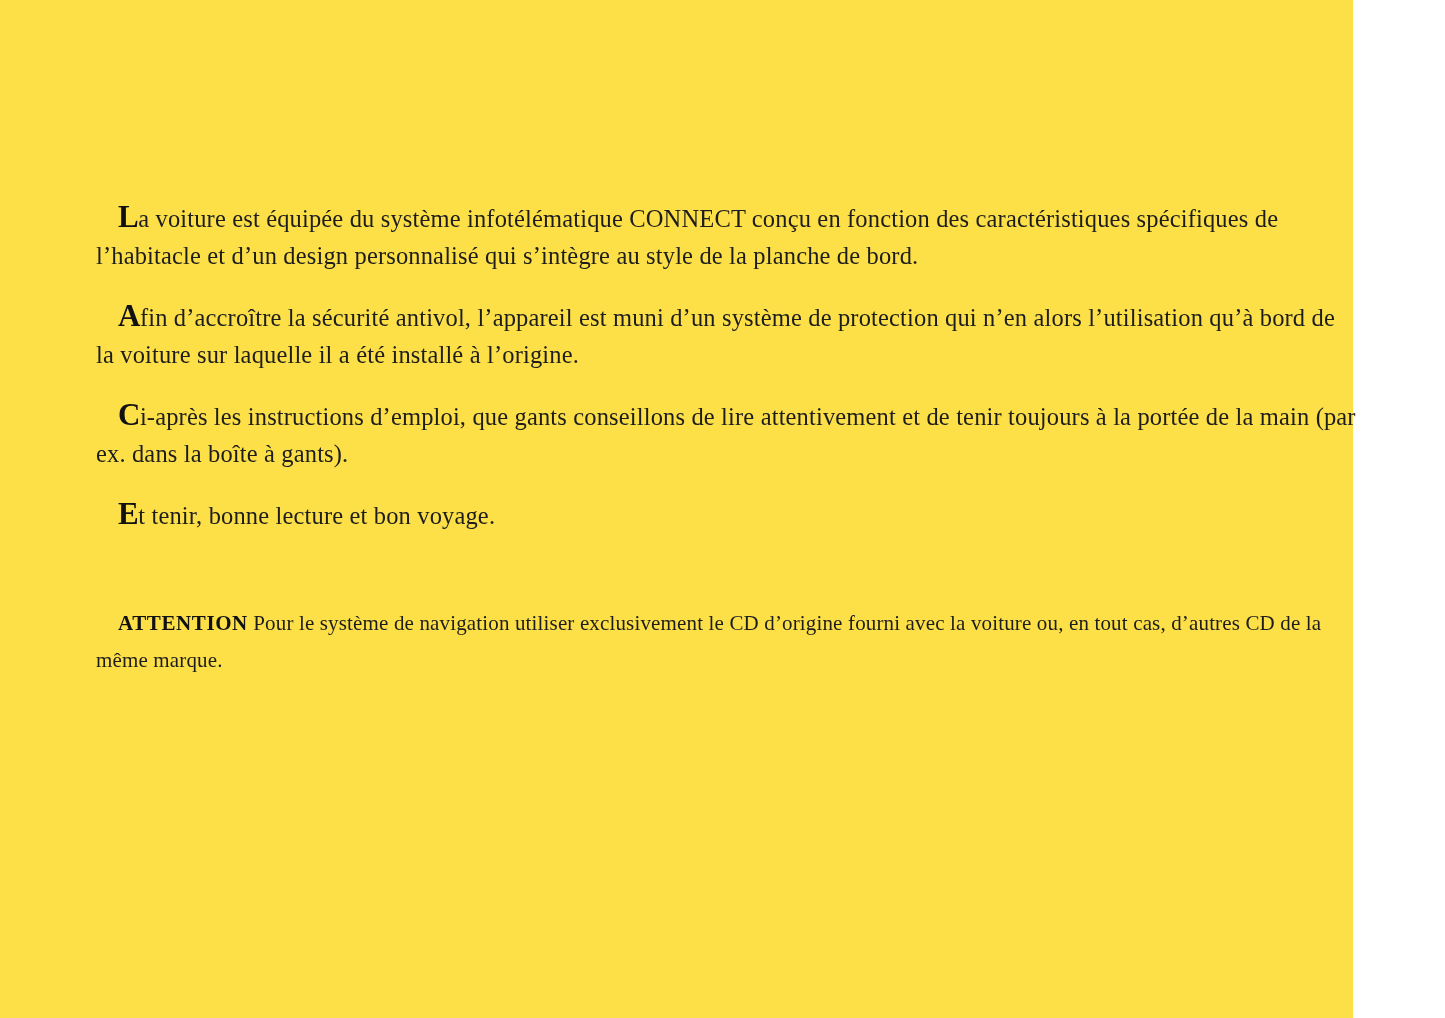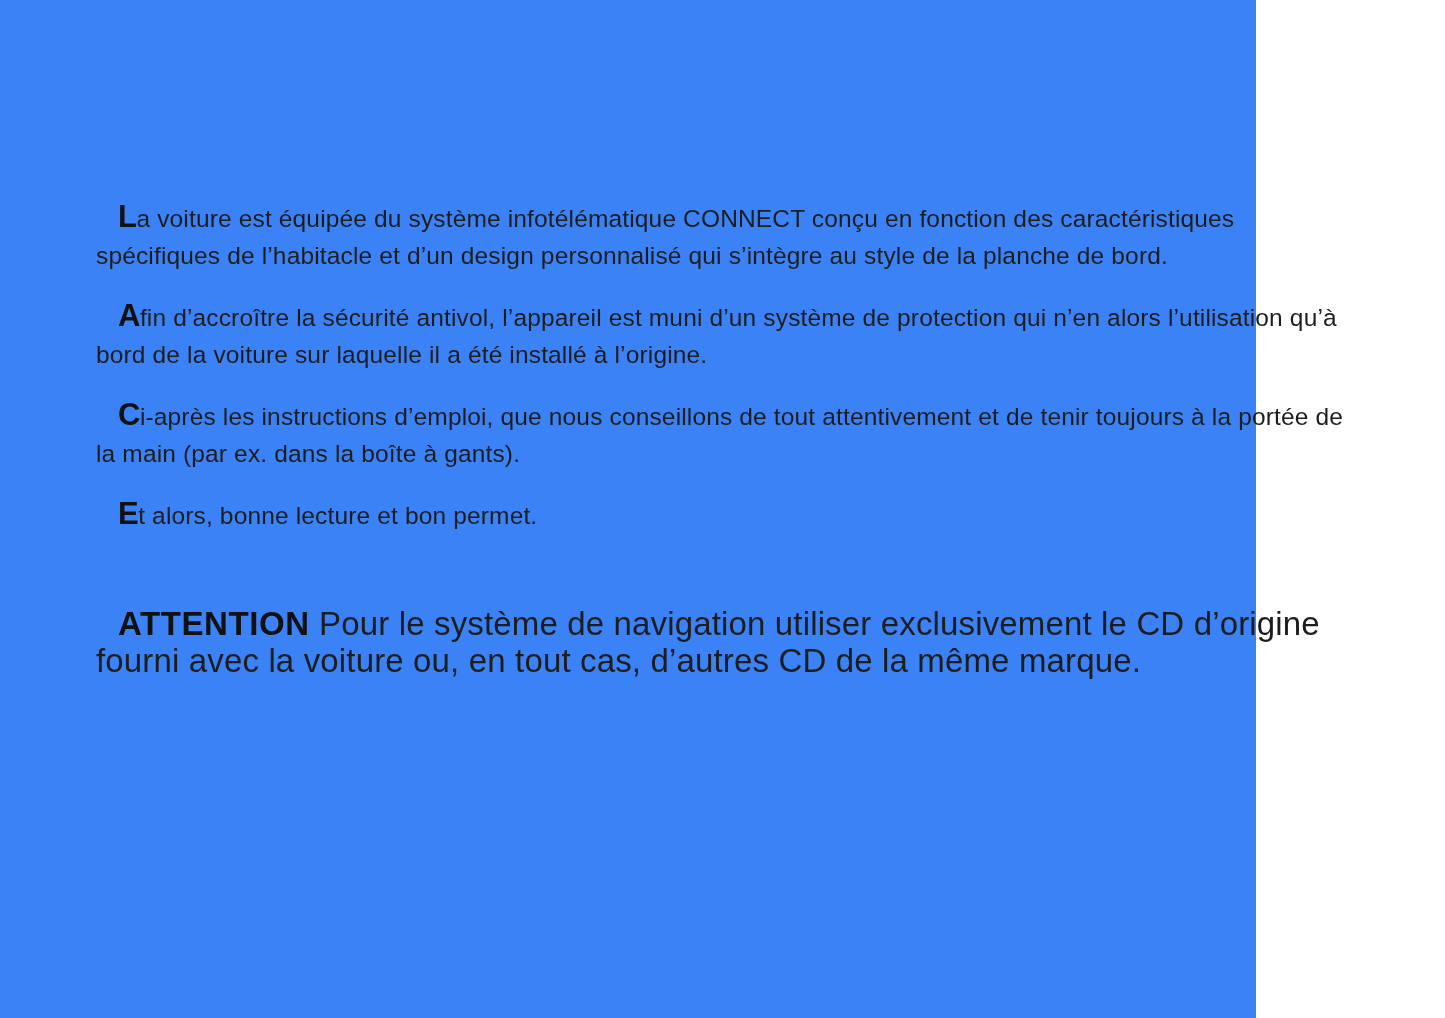"La voiture est équipée du" .page { background: #3b82f6 -> #fde047; font-family: none -> Liberation Serif, serif; width: 1256px -> 1353px }
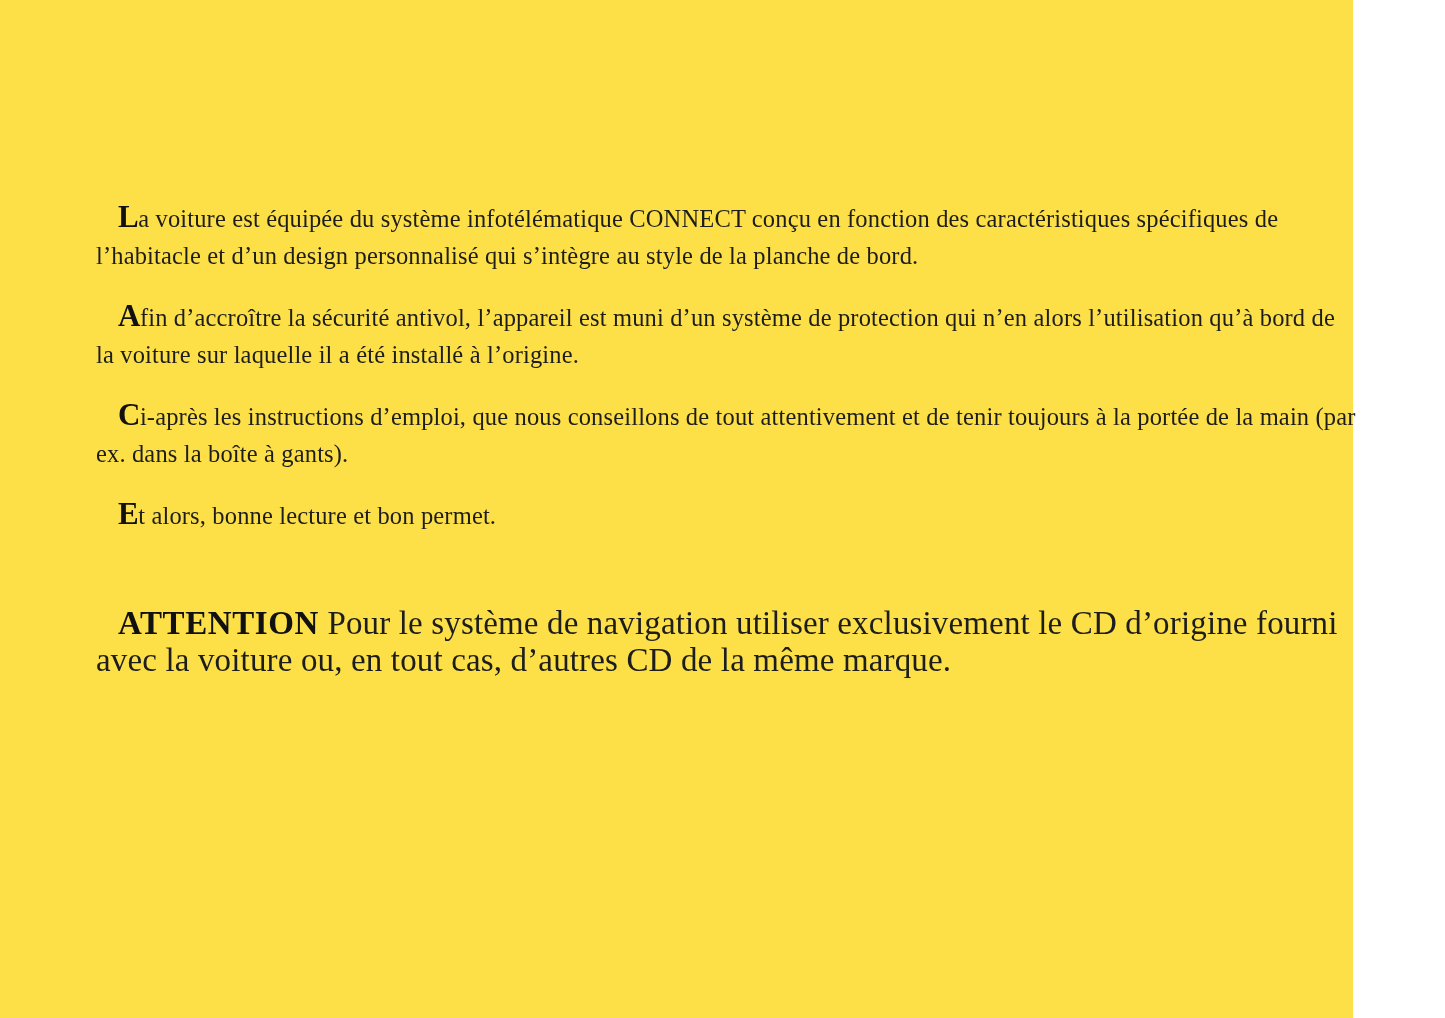"i-après les instructions d’emploi, que" span { text: nous conseillons de tout -> gants conseillons de lire }
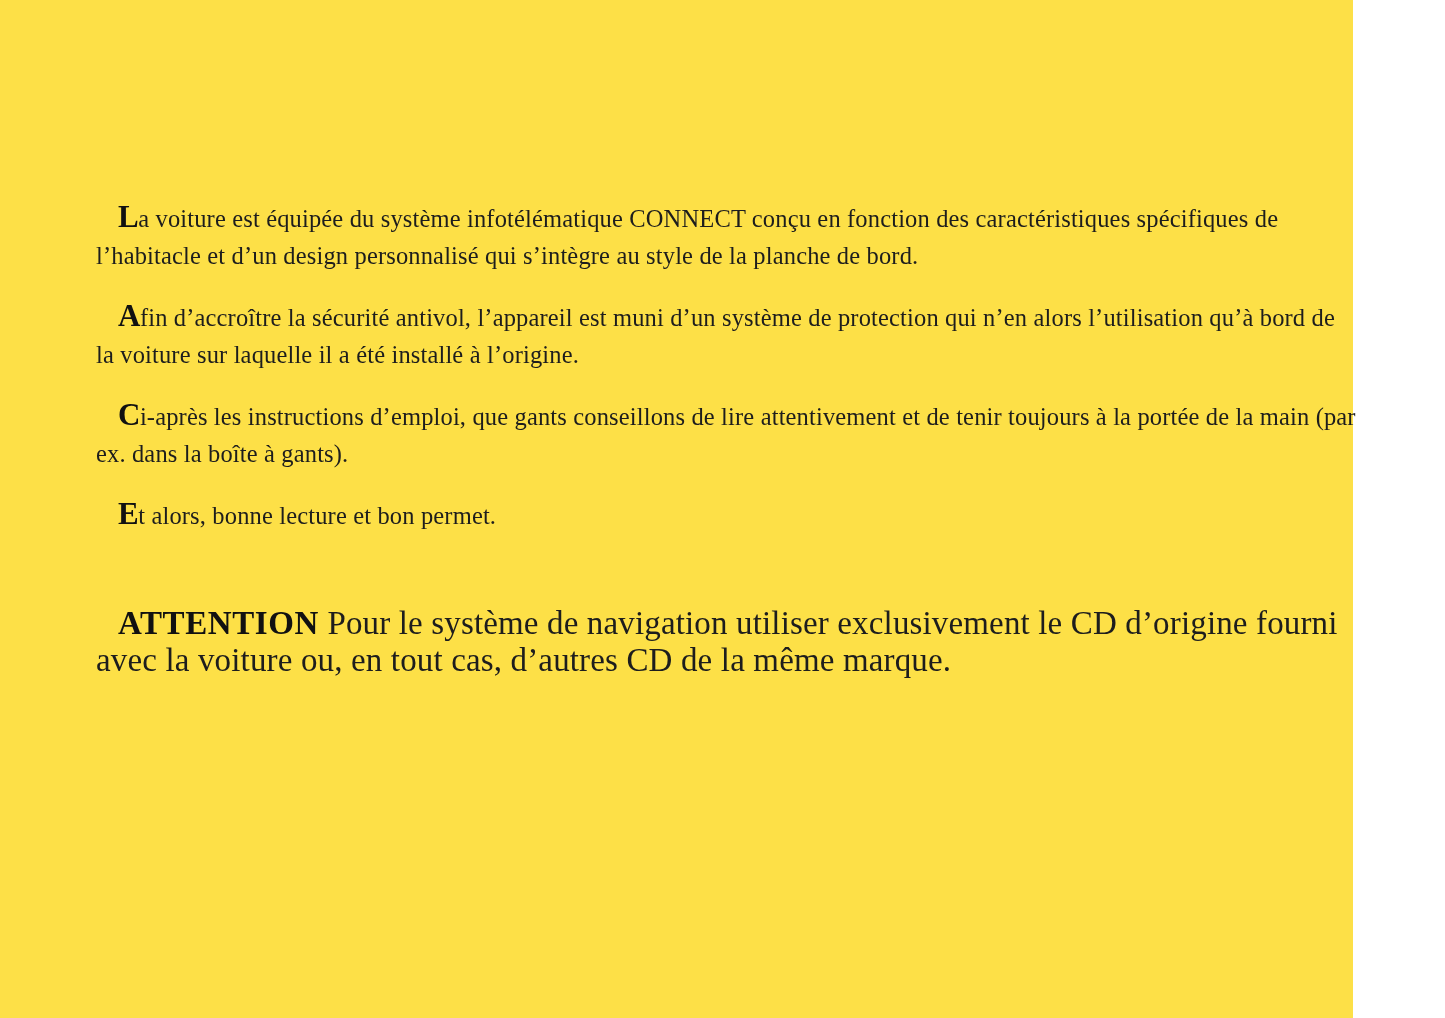"t alors, bonne lecture et" span { text: alors, bonne lecture et bon permet -> tenir, bonne lecture et bon voyage }
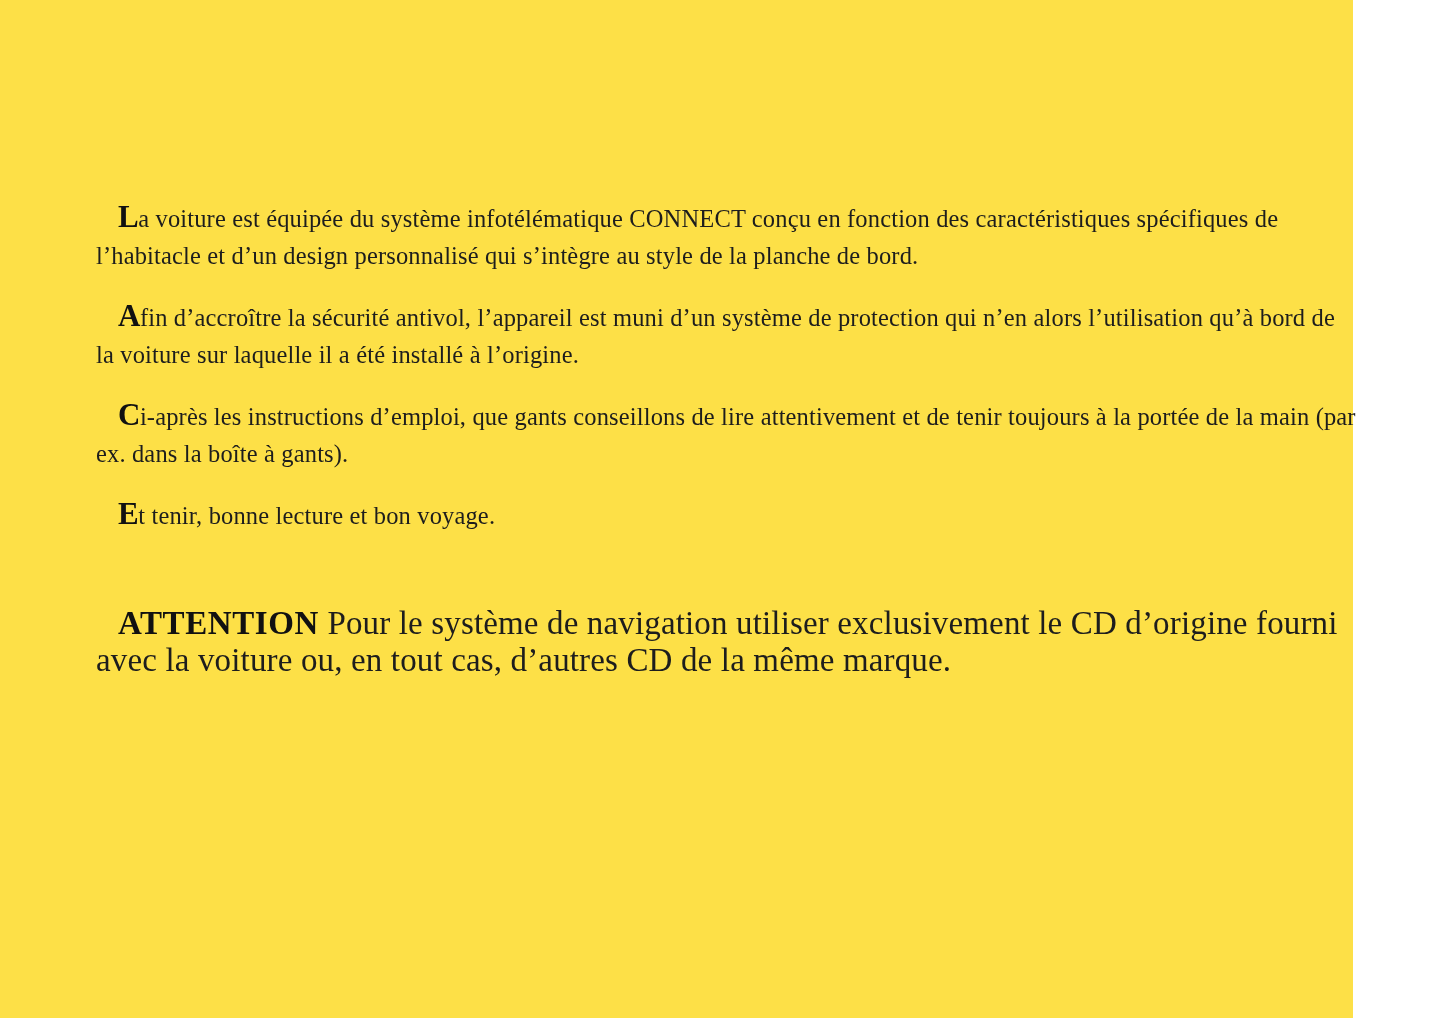"ATTENTION Pour le système de" .attention-block { font-size: 33px -> 21px }
